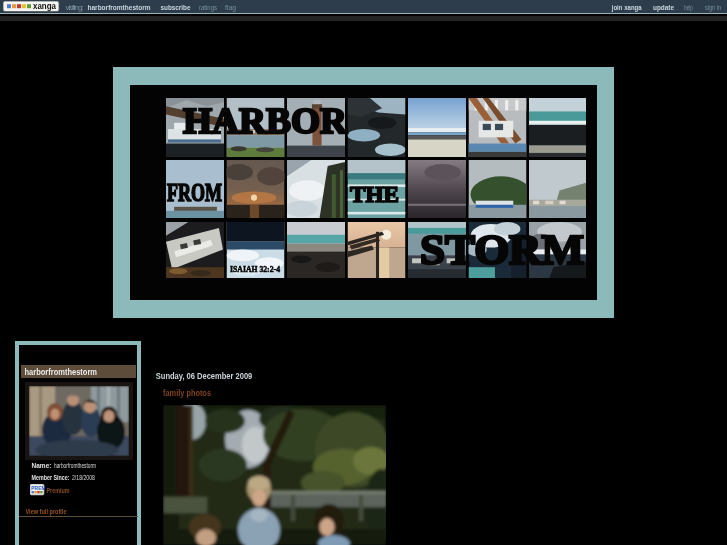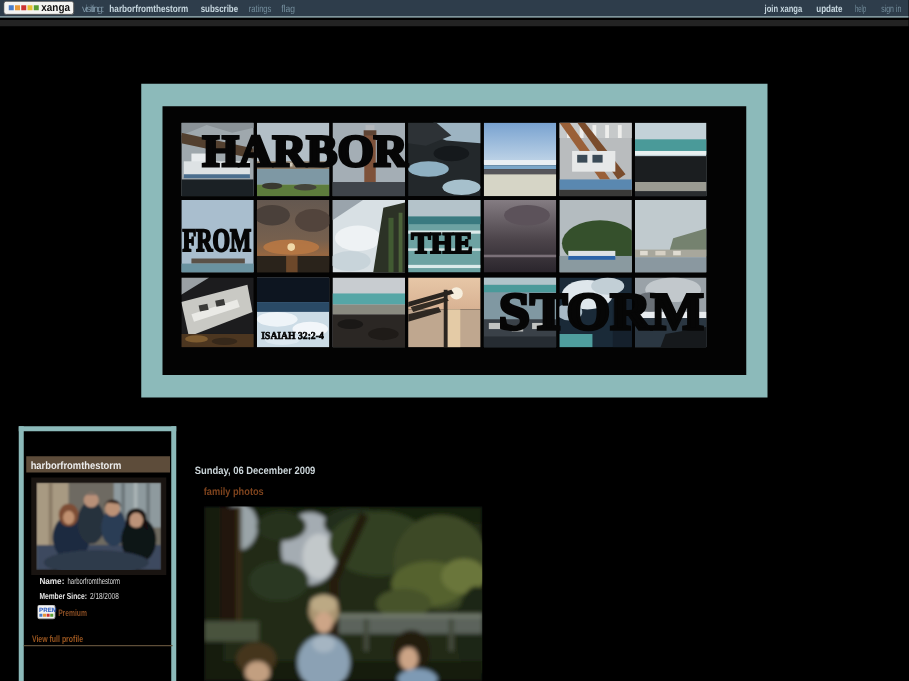"HARBOR" div.abs { left: 145px -> 166px }
